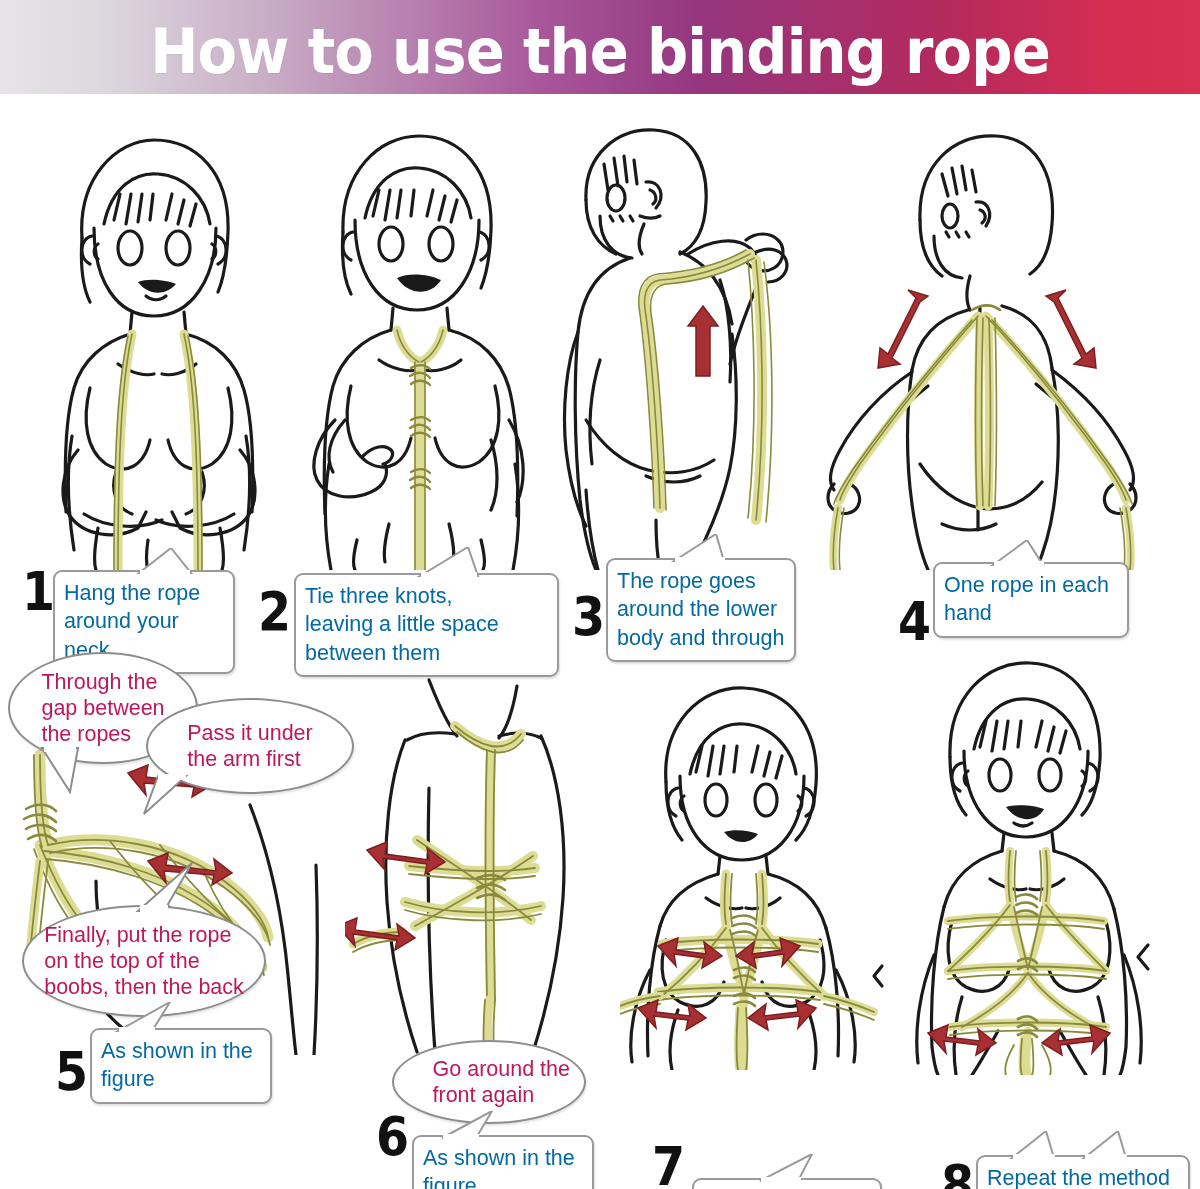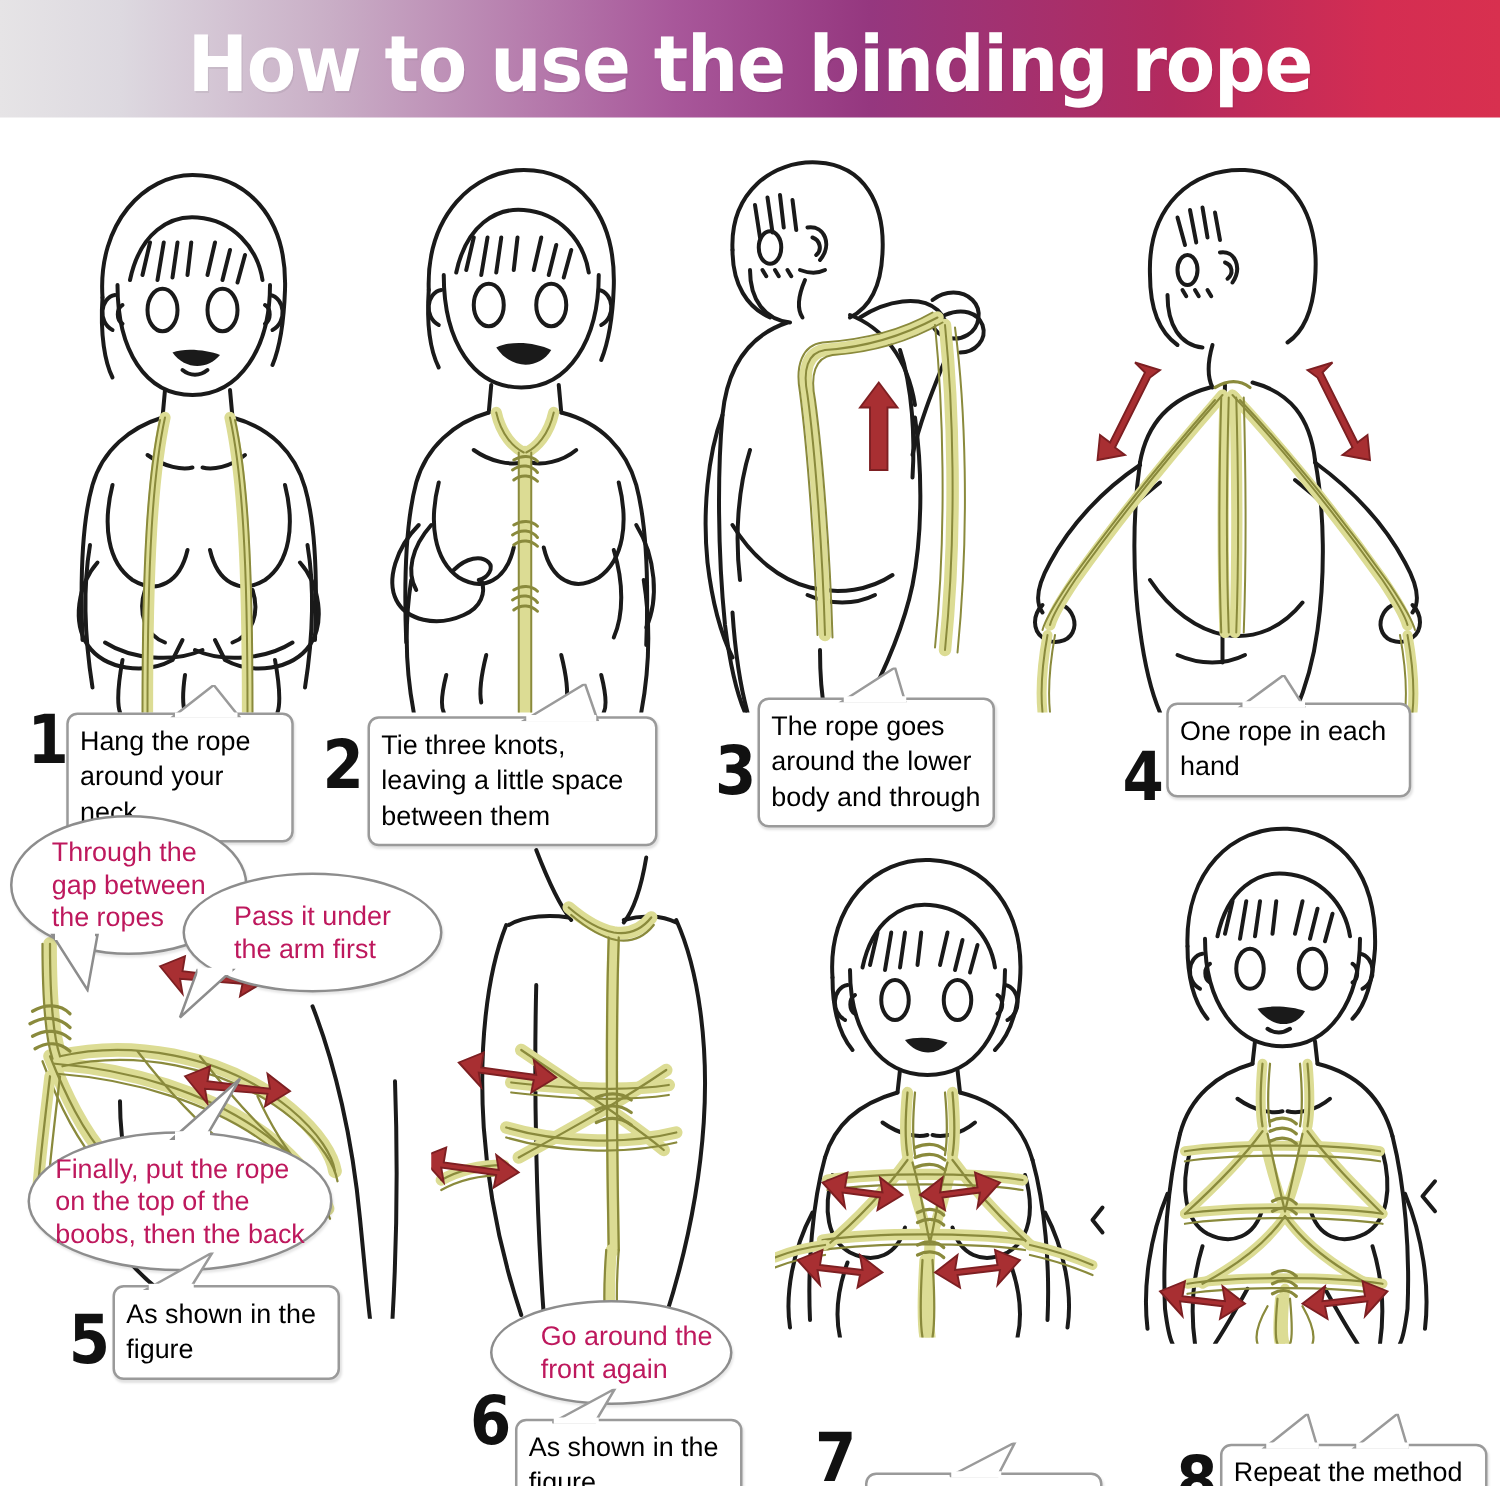"Hang the rope" .callout { color: #000000 -> #0369a1 }
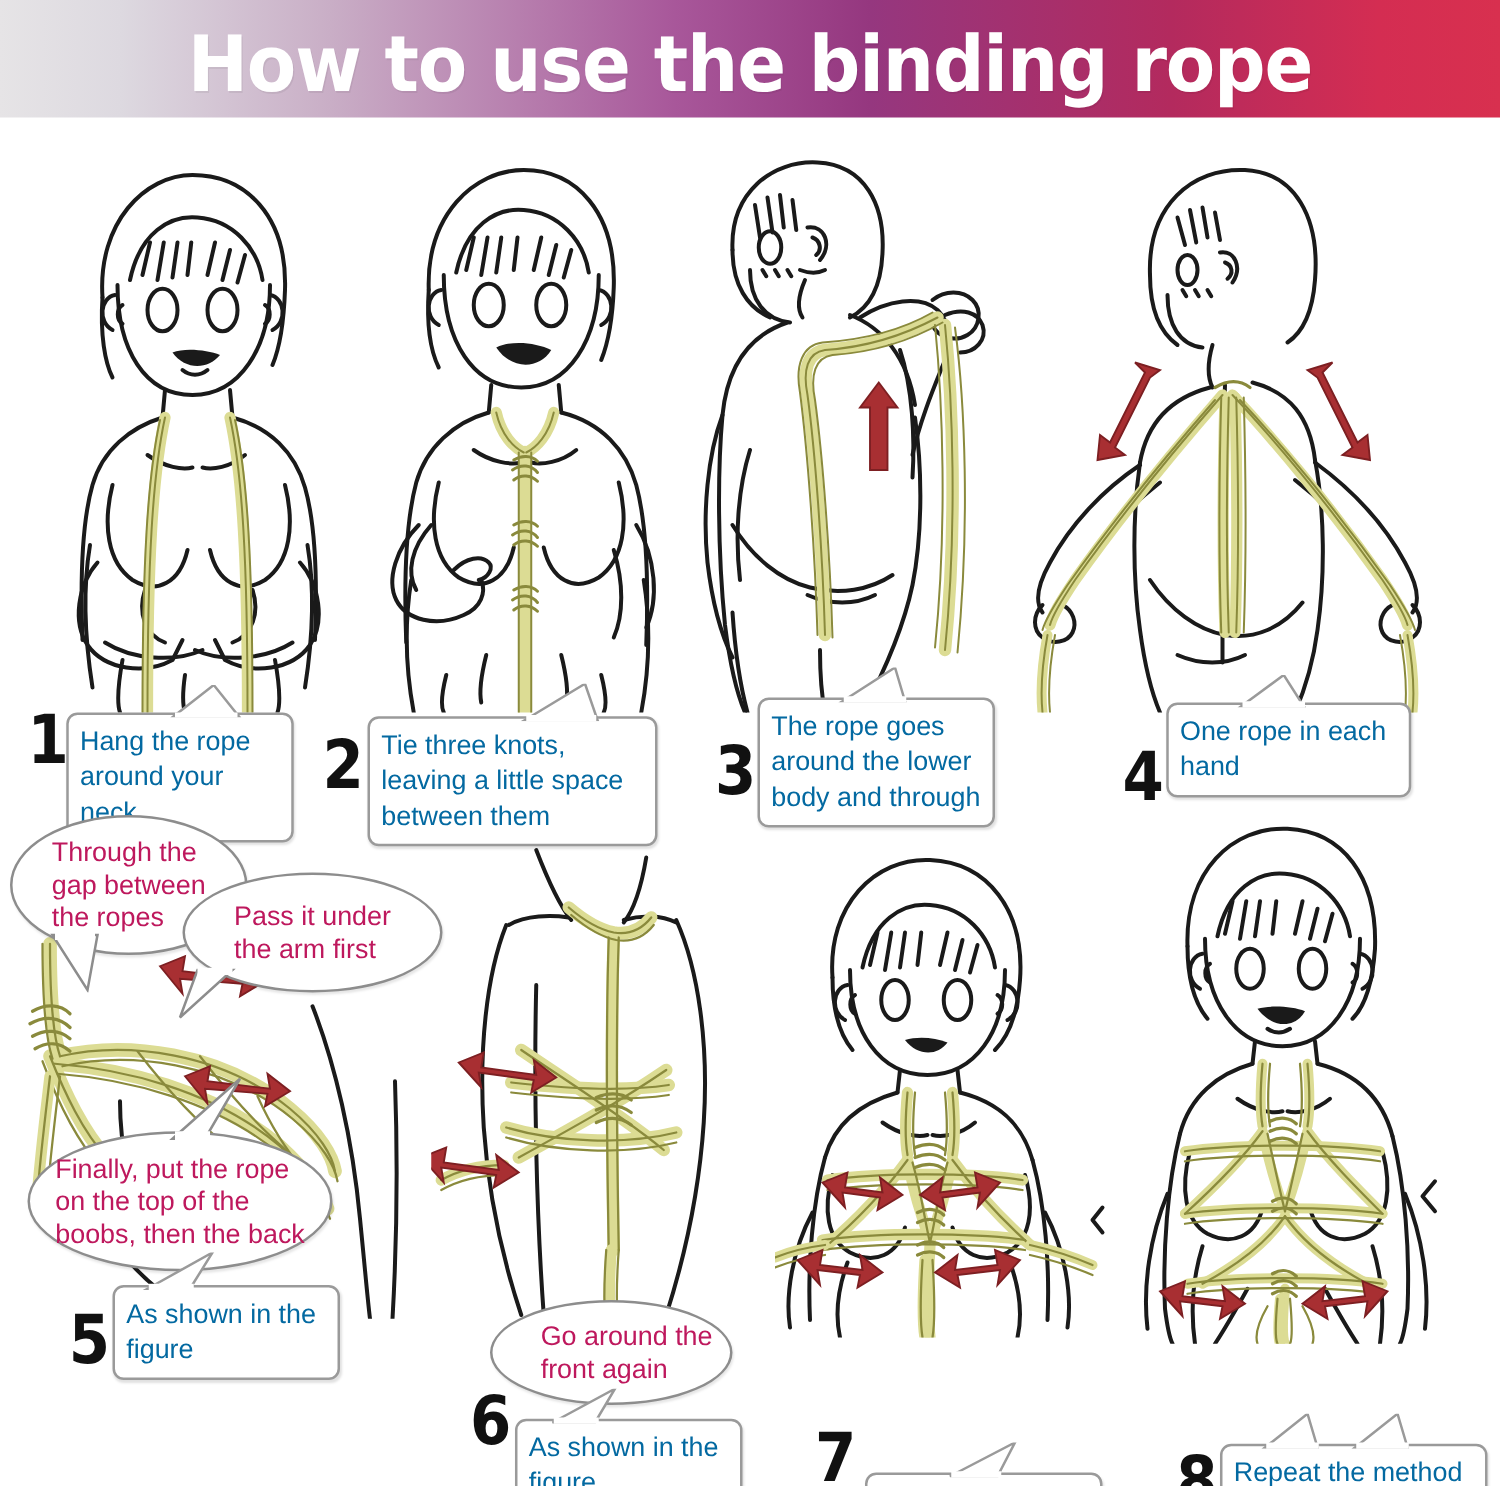"Tie three knots," div.callout { width: 232px -> 265px }
